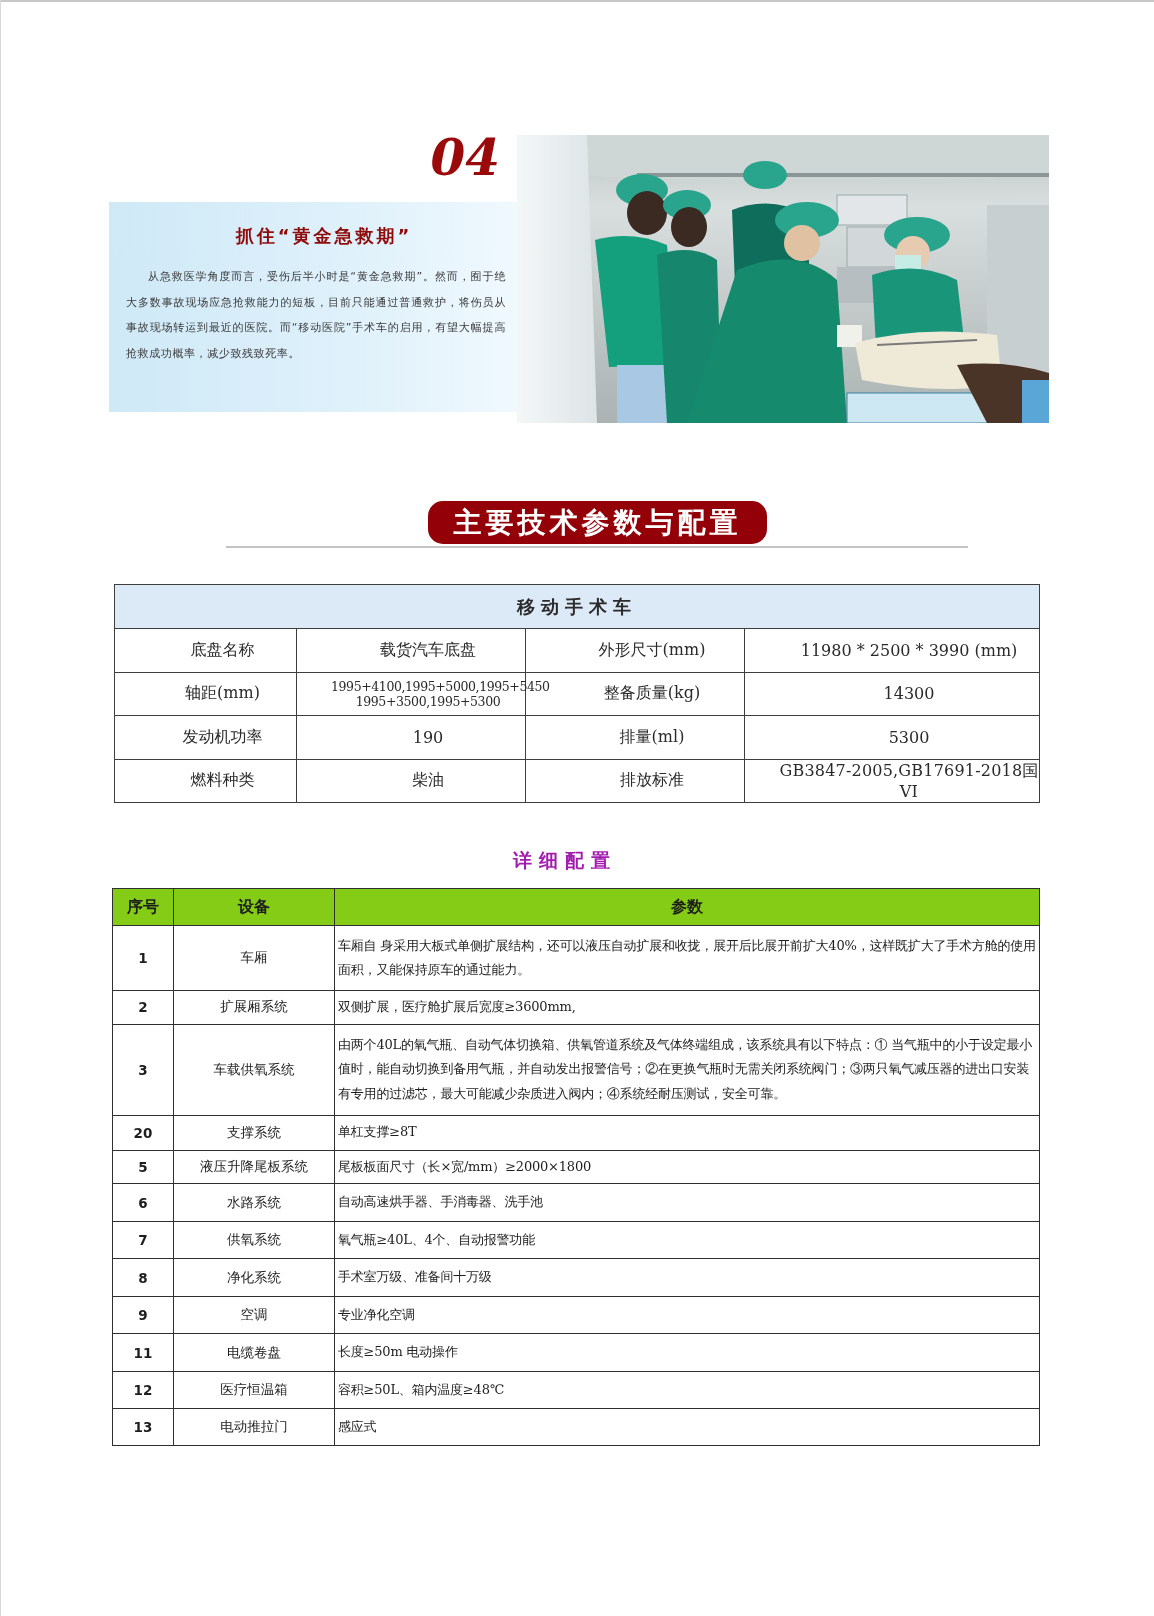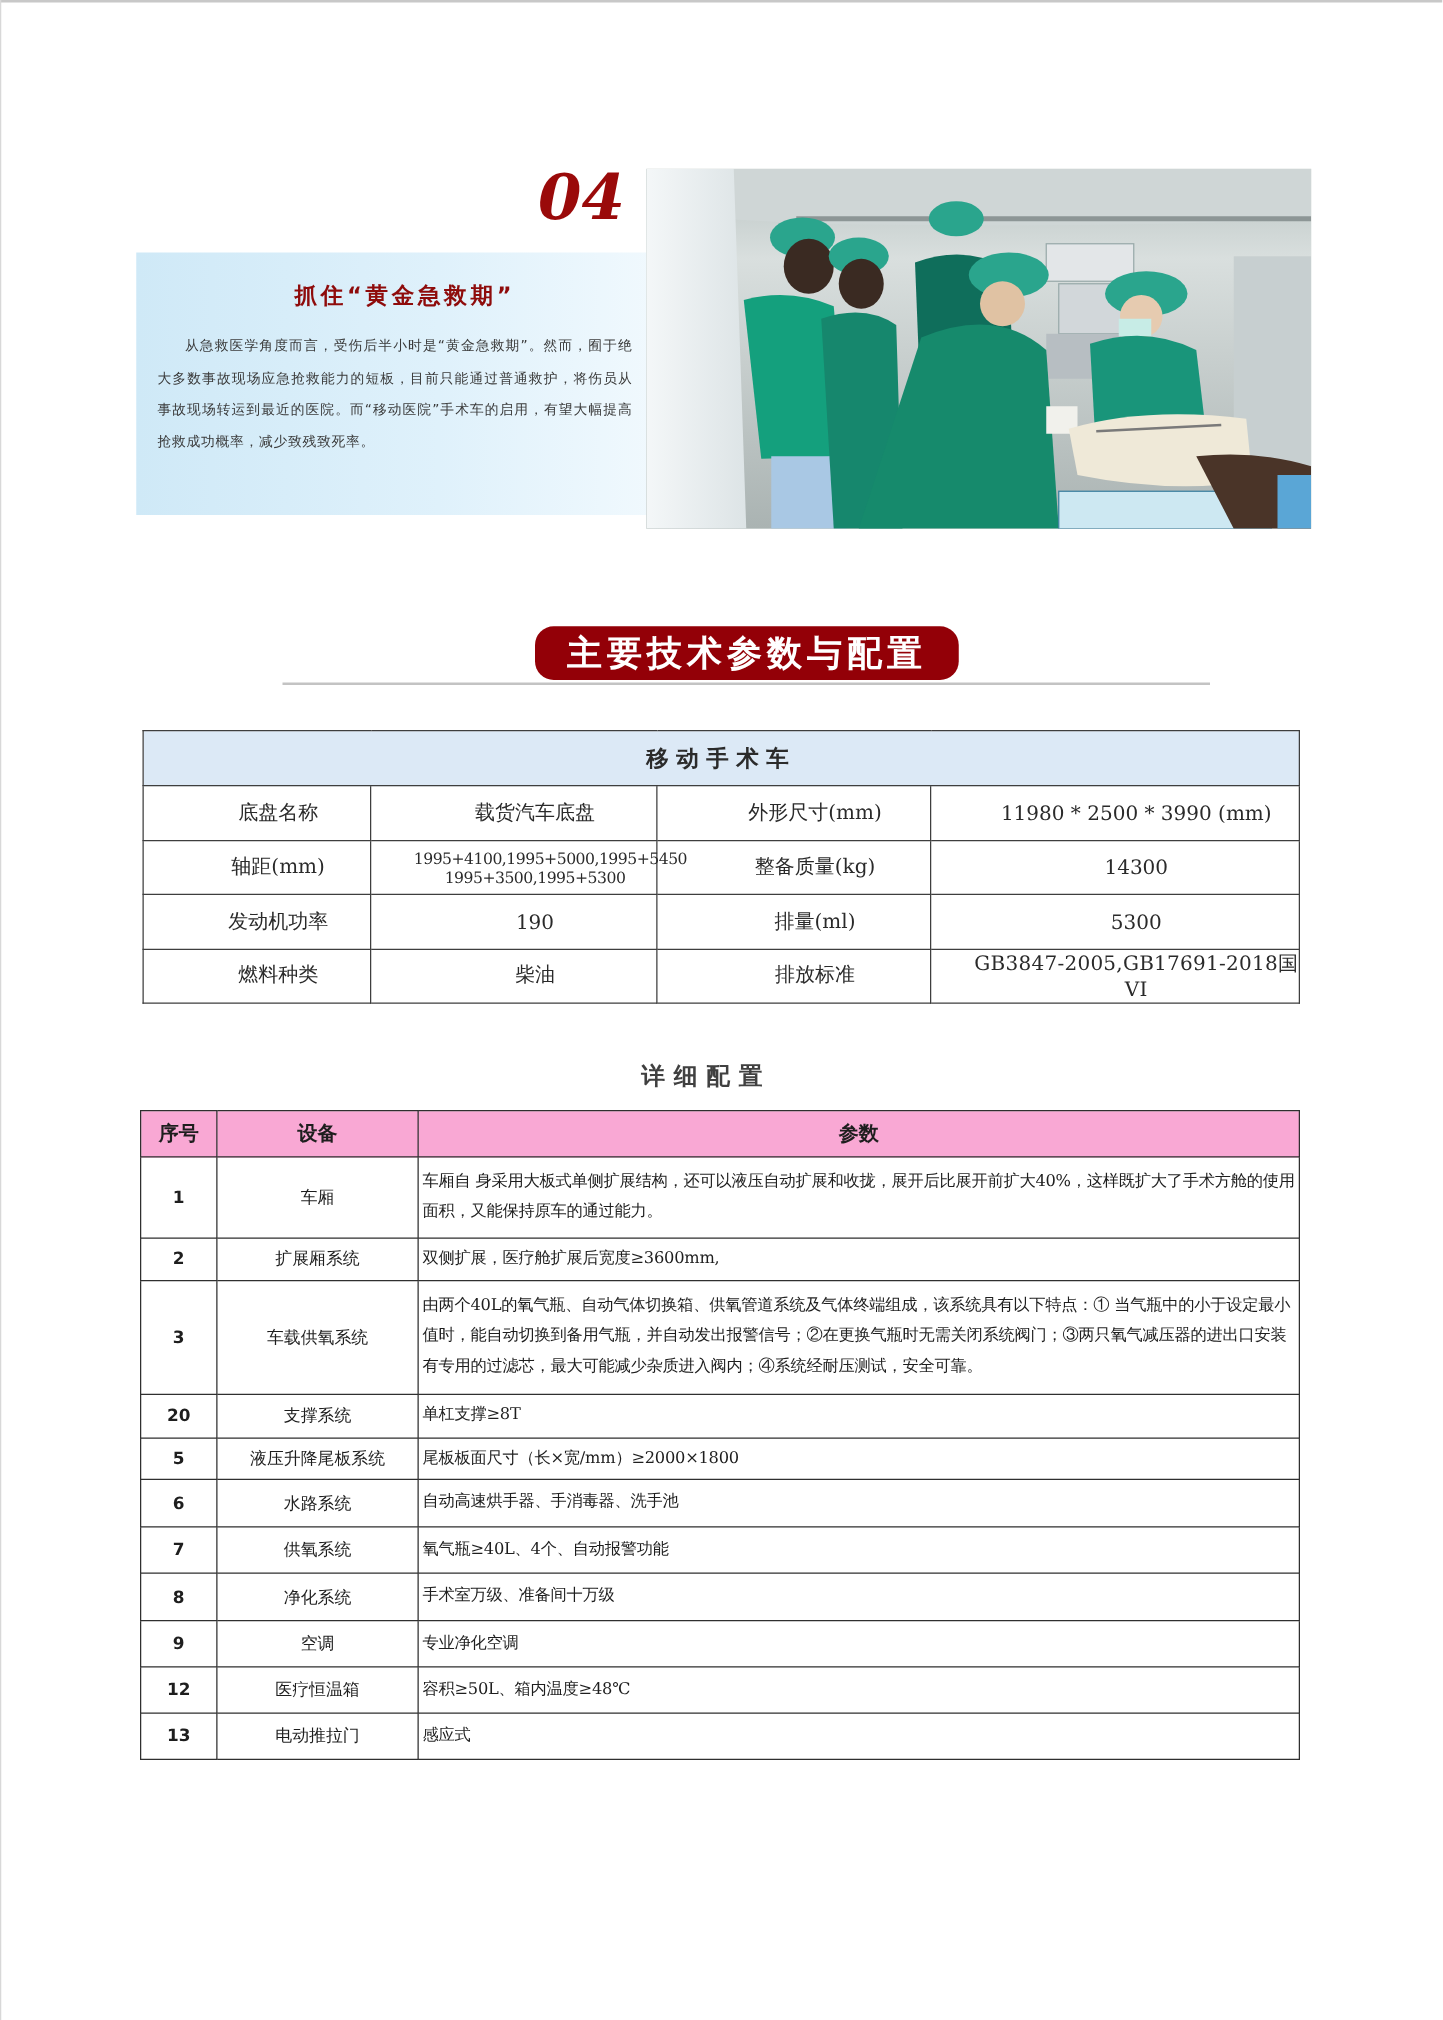"详细配置" .detail-title { color: #404040 -> #a21caf }
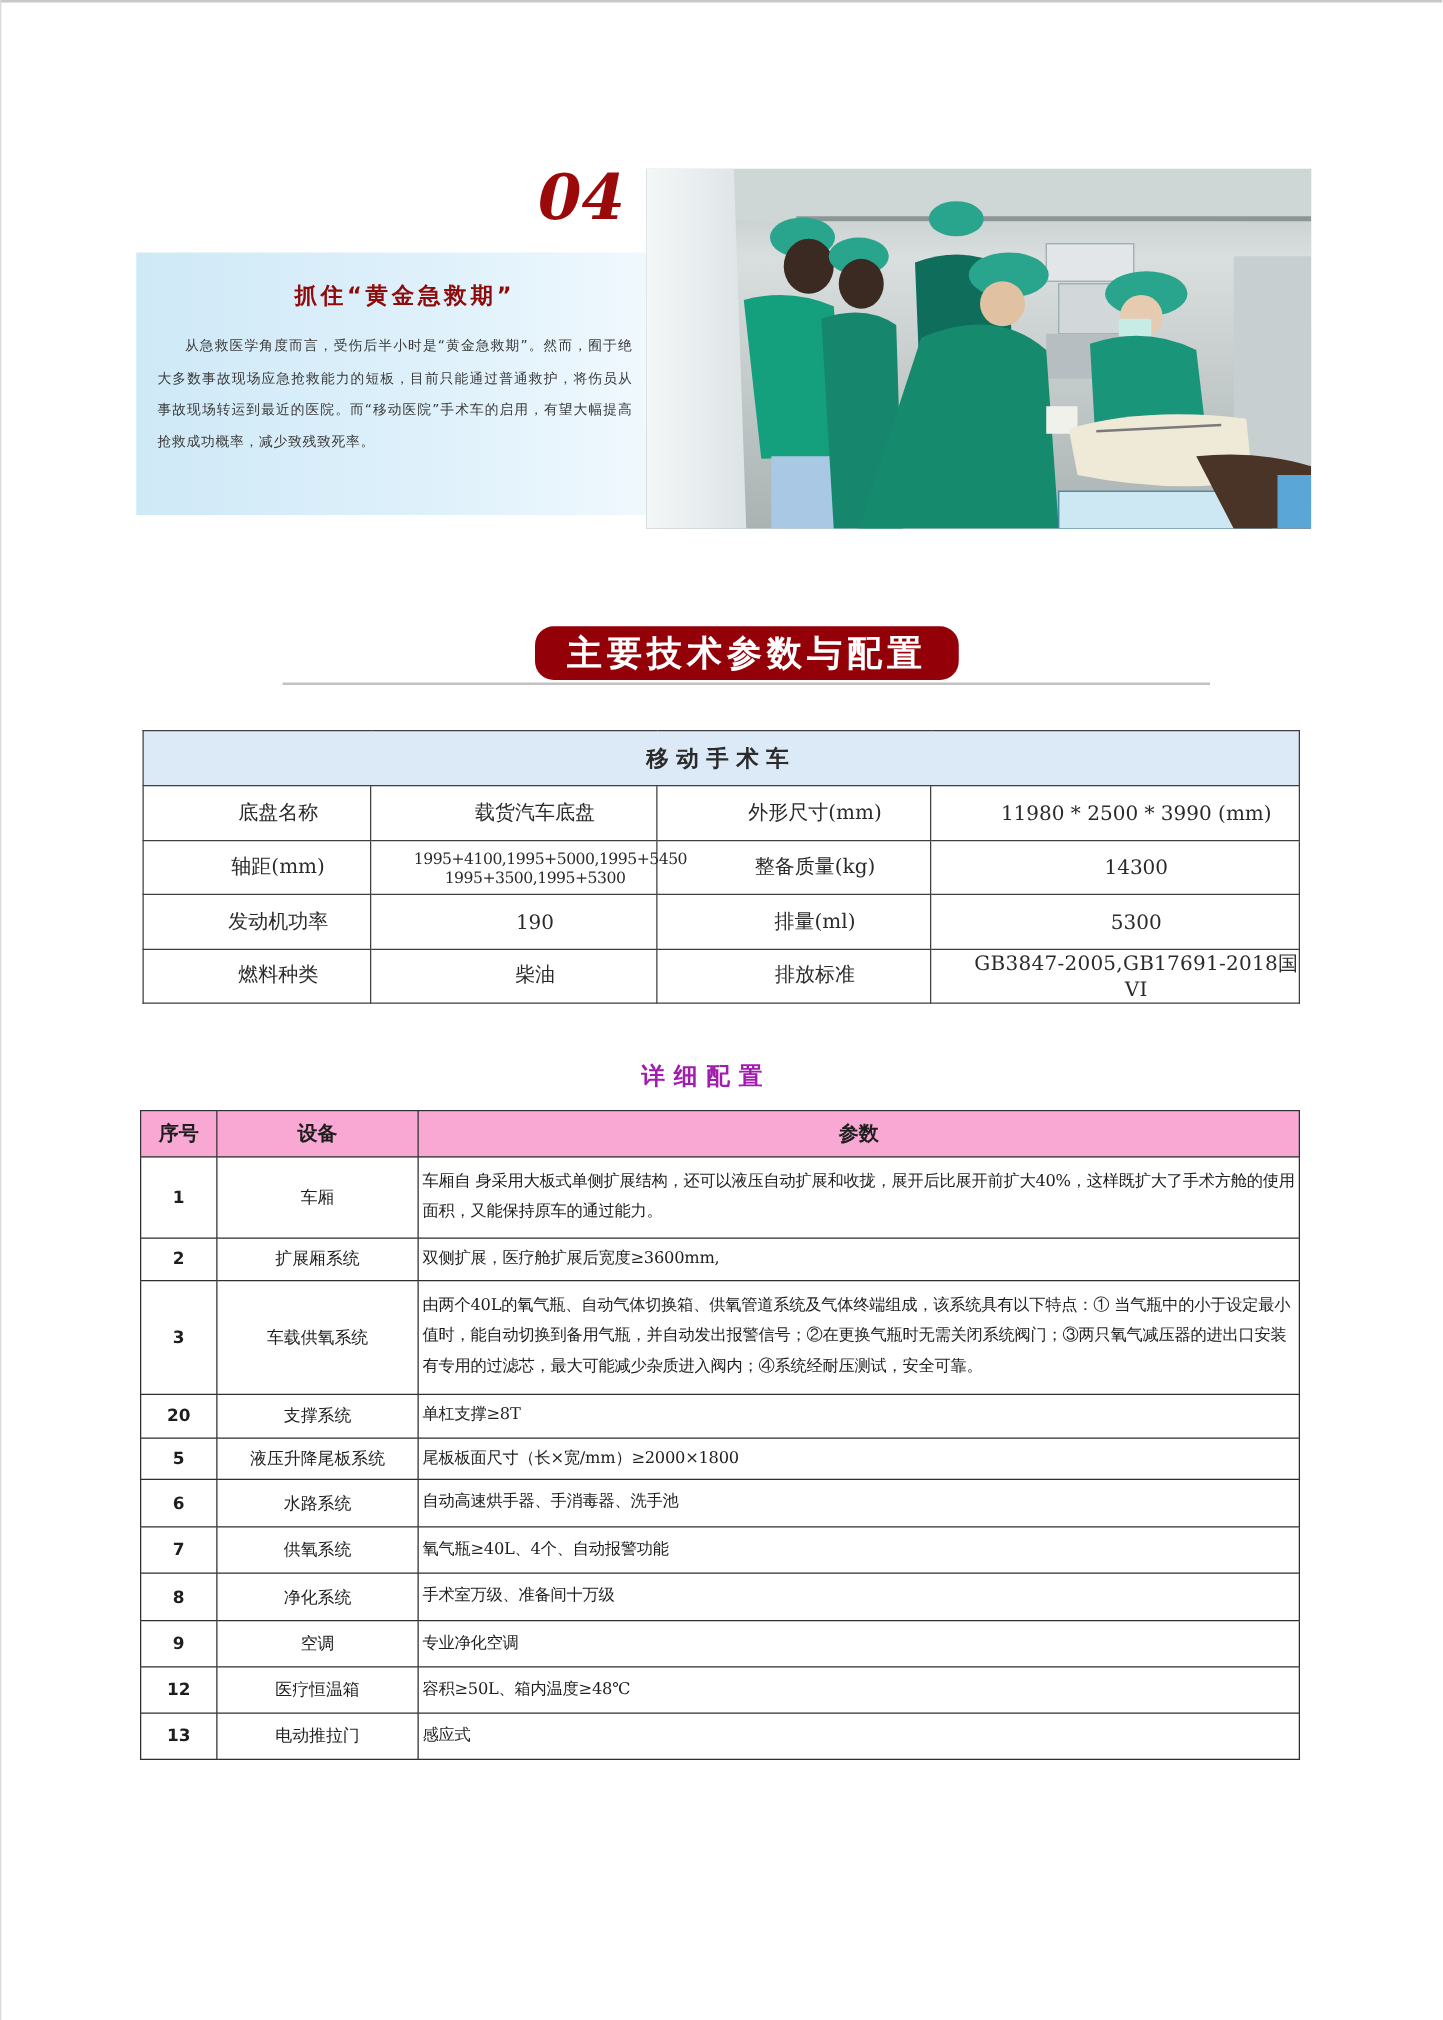"序号" .detail-table thead th { background: #f9a8d4 -> #84cc16 }
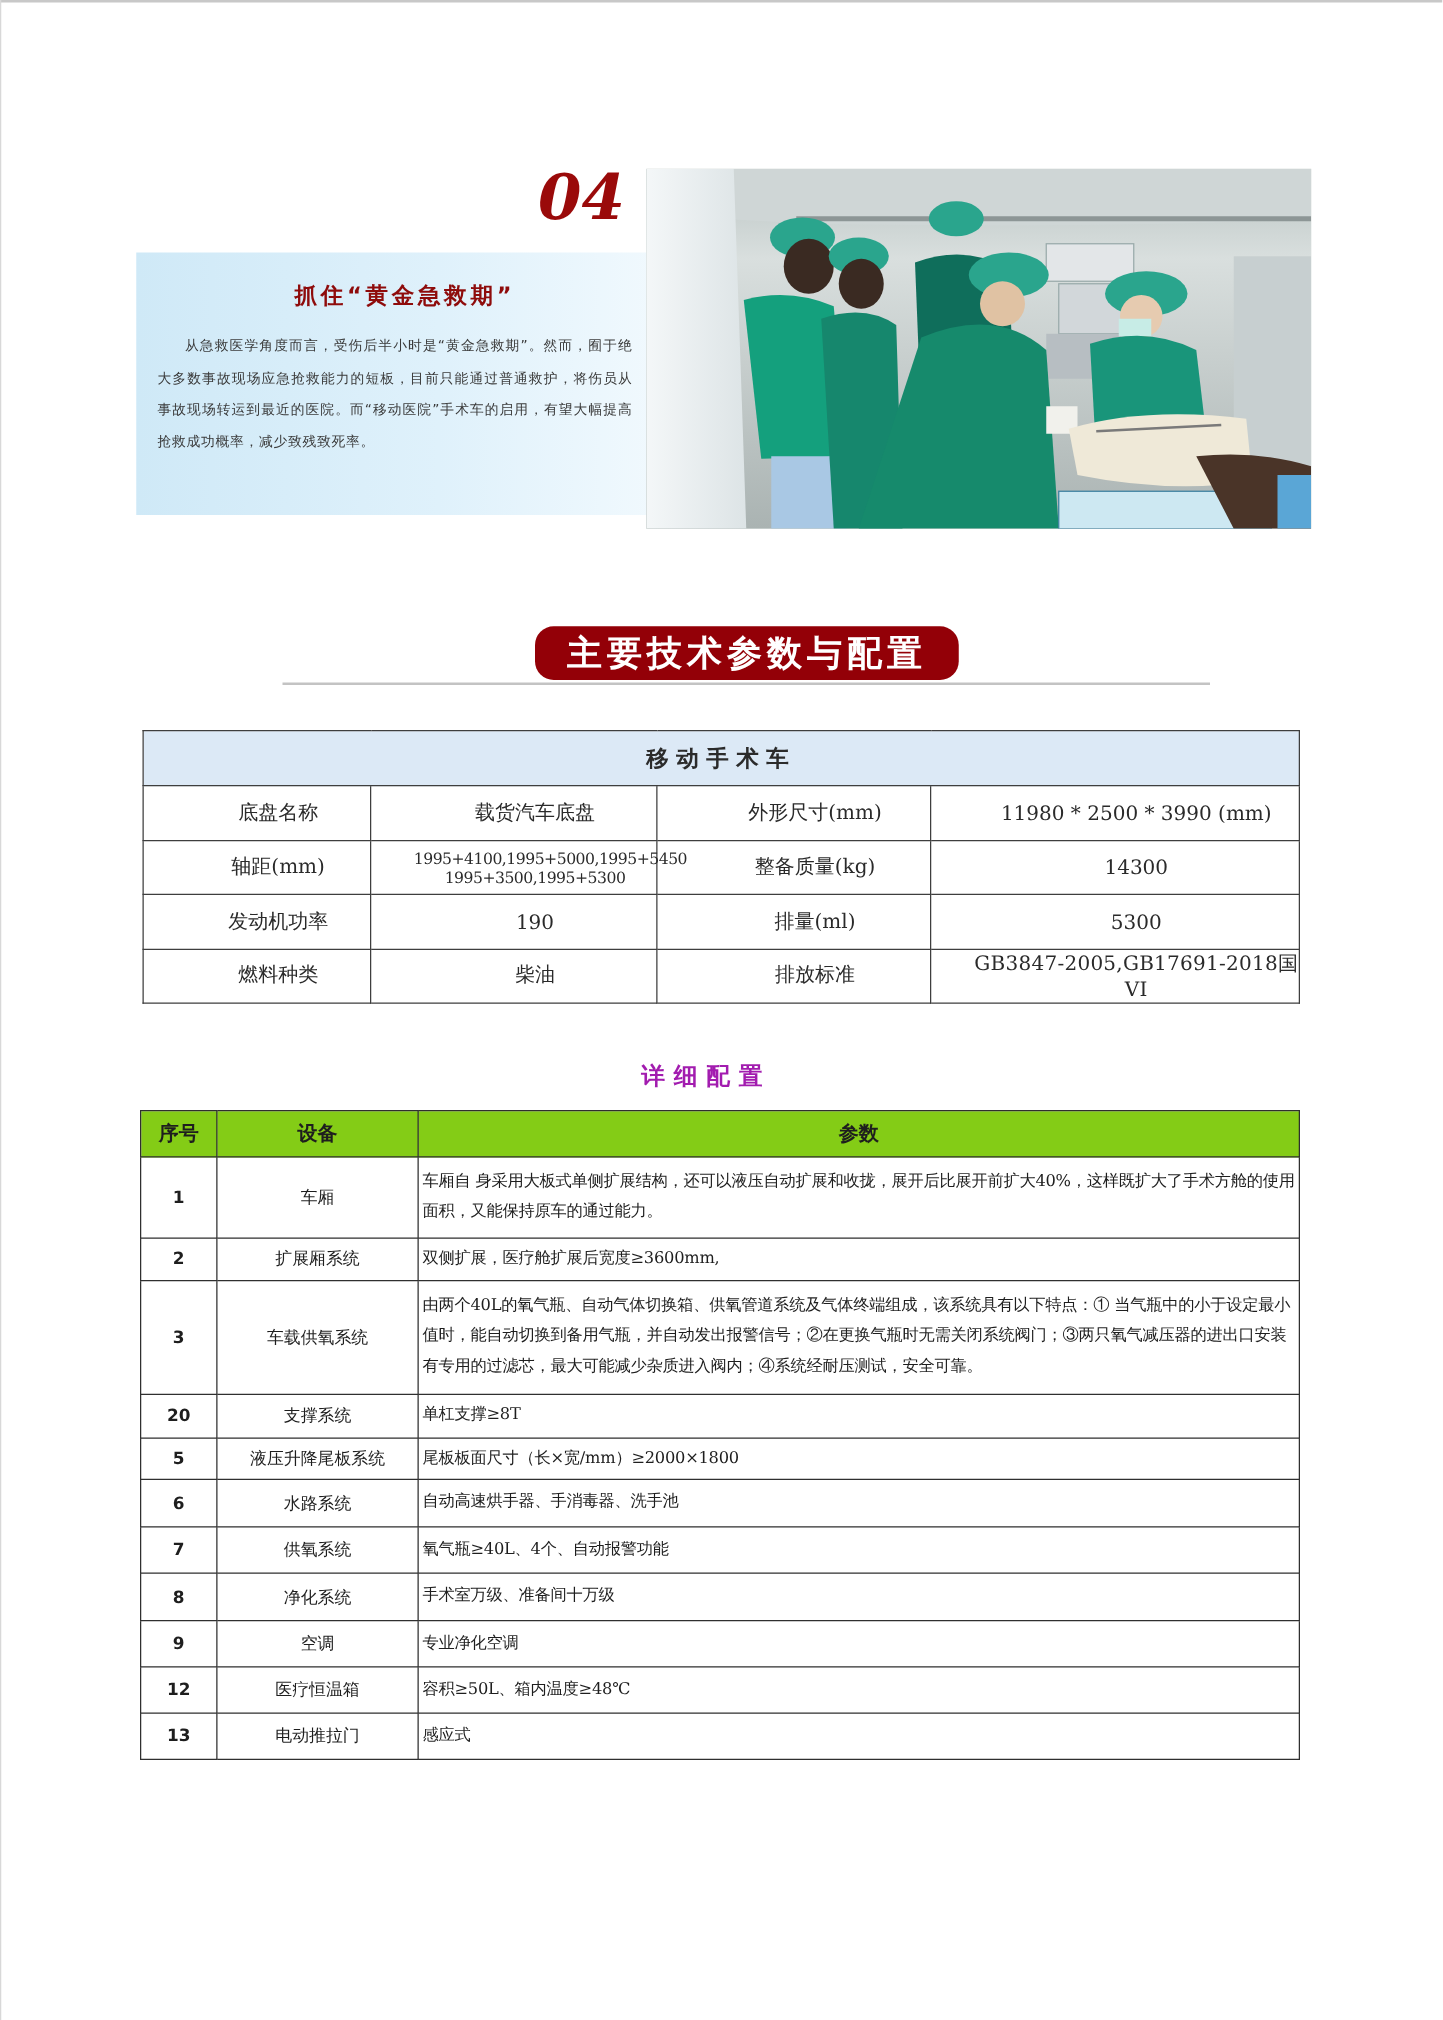"11" tr { html: none -> <tr> <td>11</td> <td>电缆卷盘</td> <td>长度≥50m 电动操作</td> </tr> }
